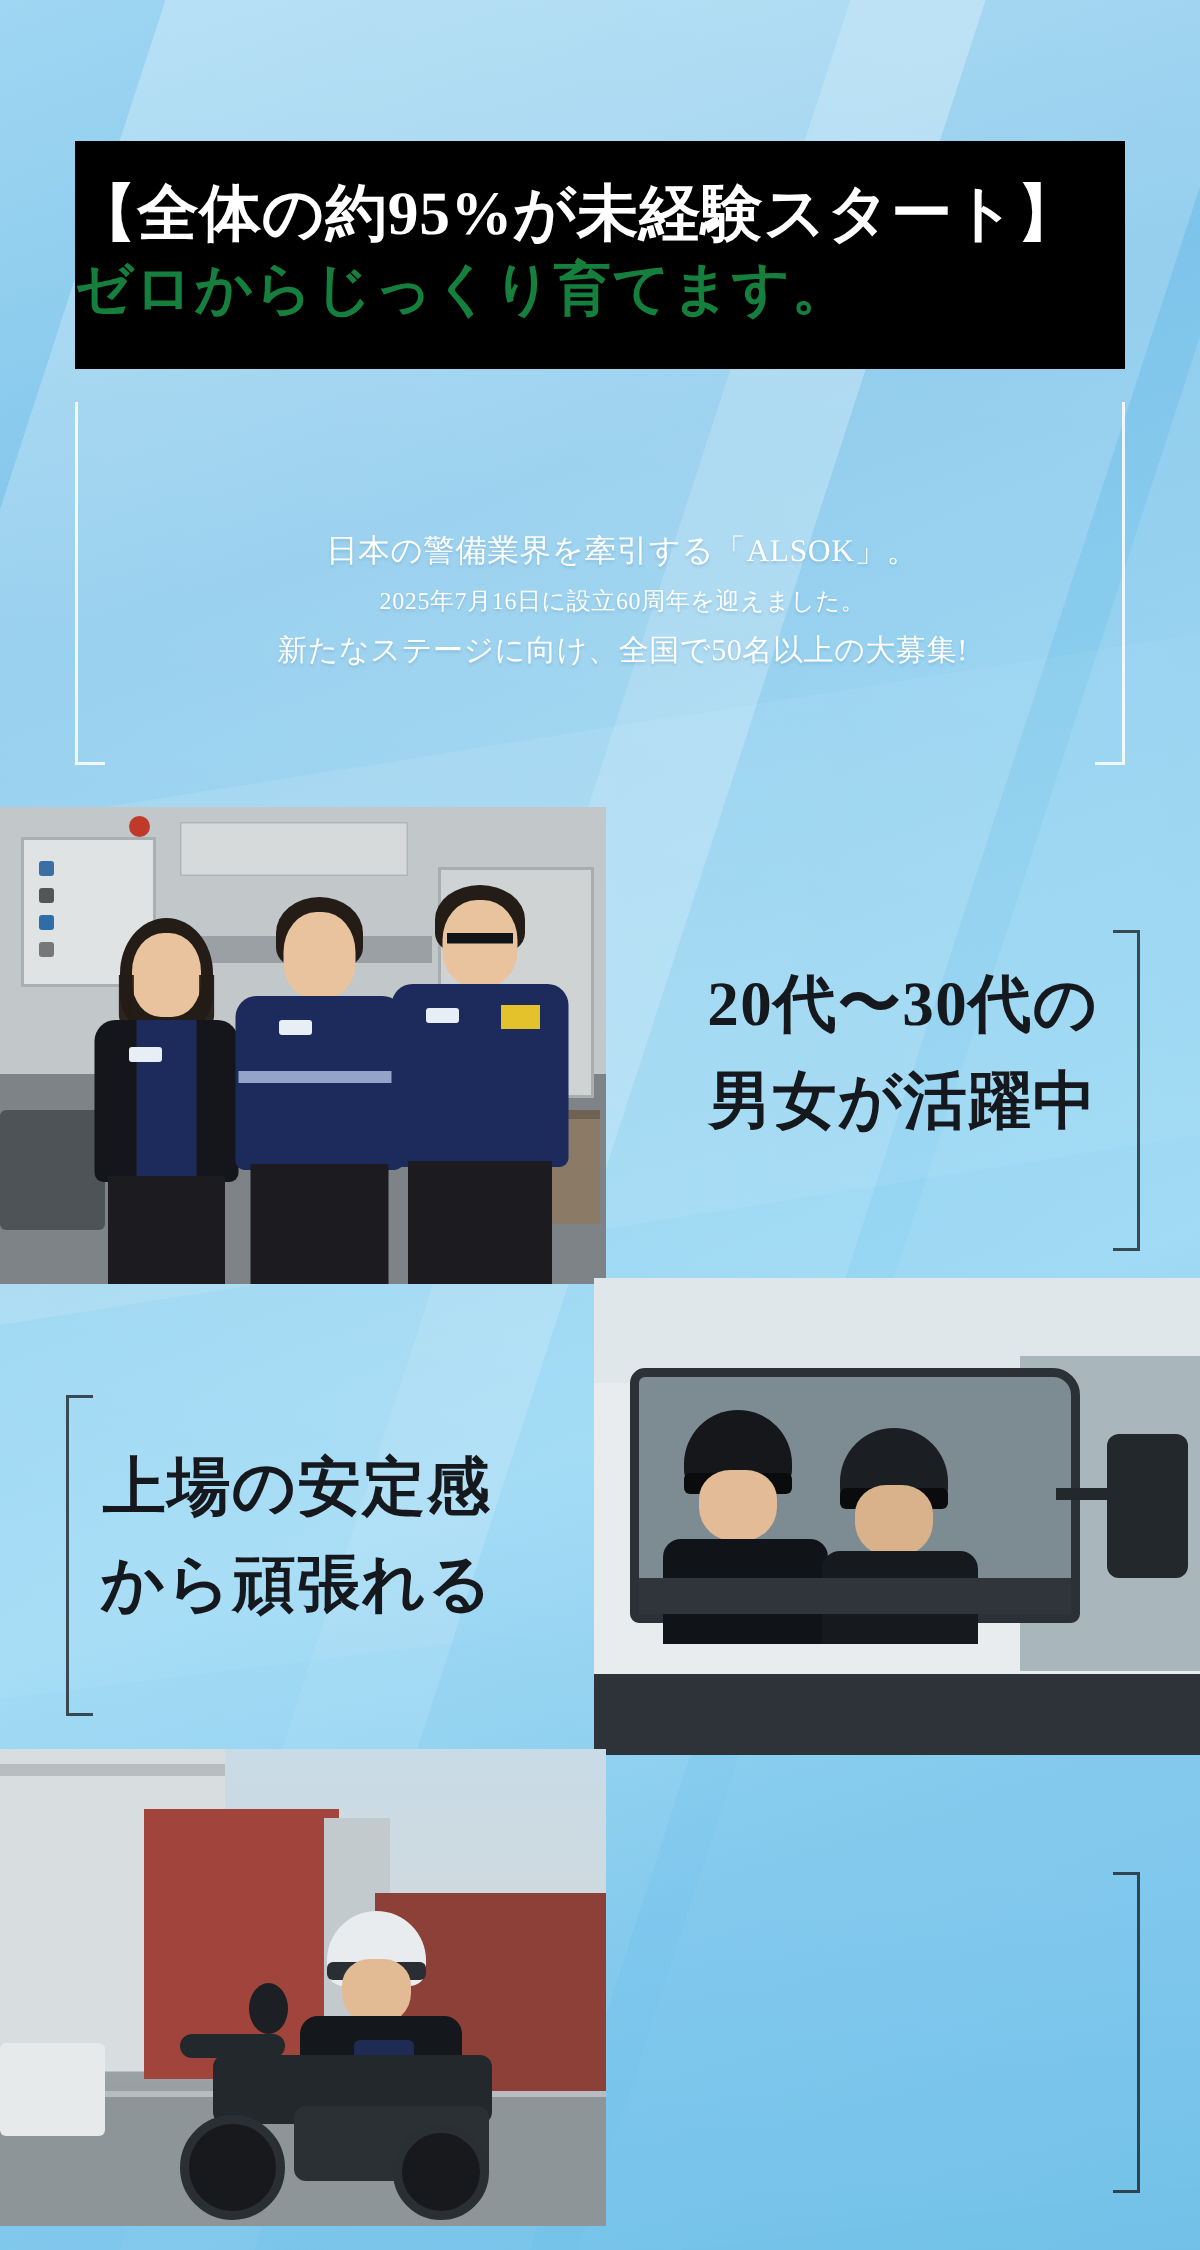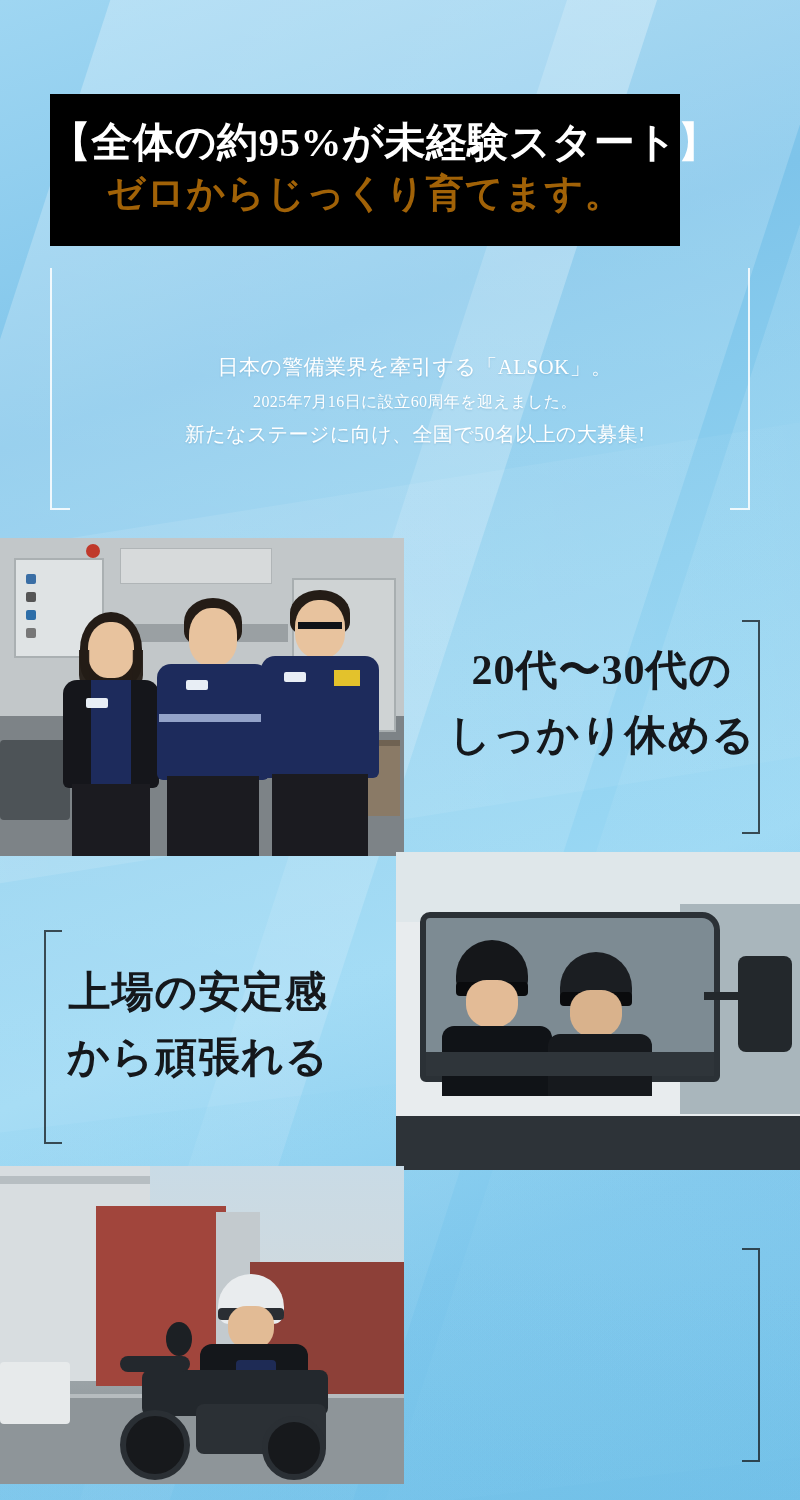"【全体の約95%が未経験スタート】" .headline-band { text-align: center -> left; width: 630px -> 700px }
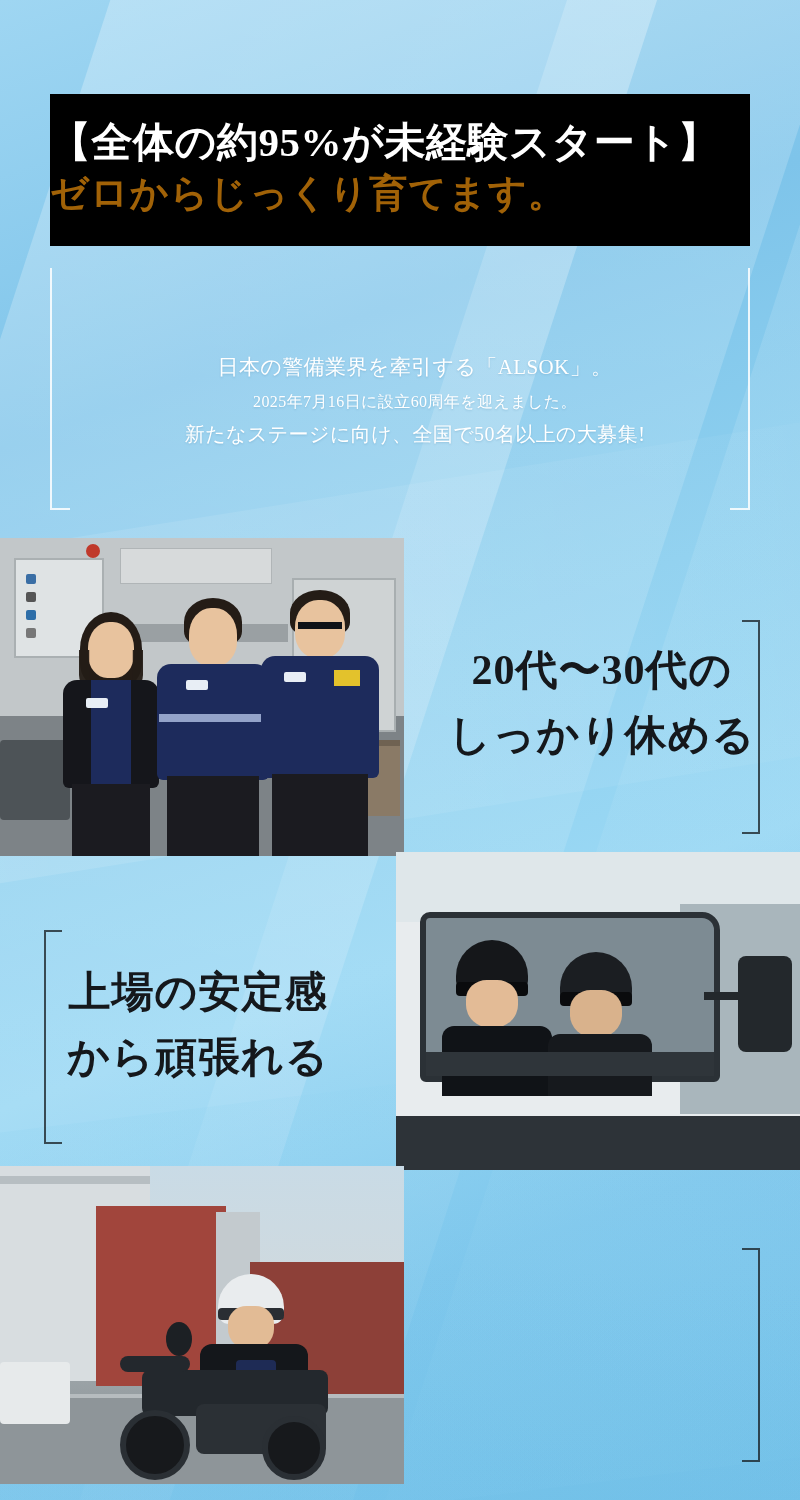"ゼロからじっくり育てます。" .headline-line2 { color: #a16207 -> #15803d }
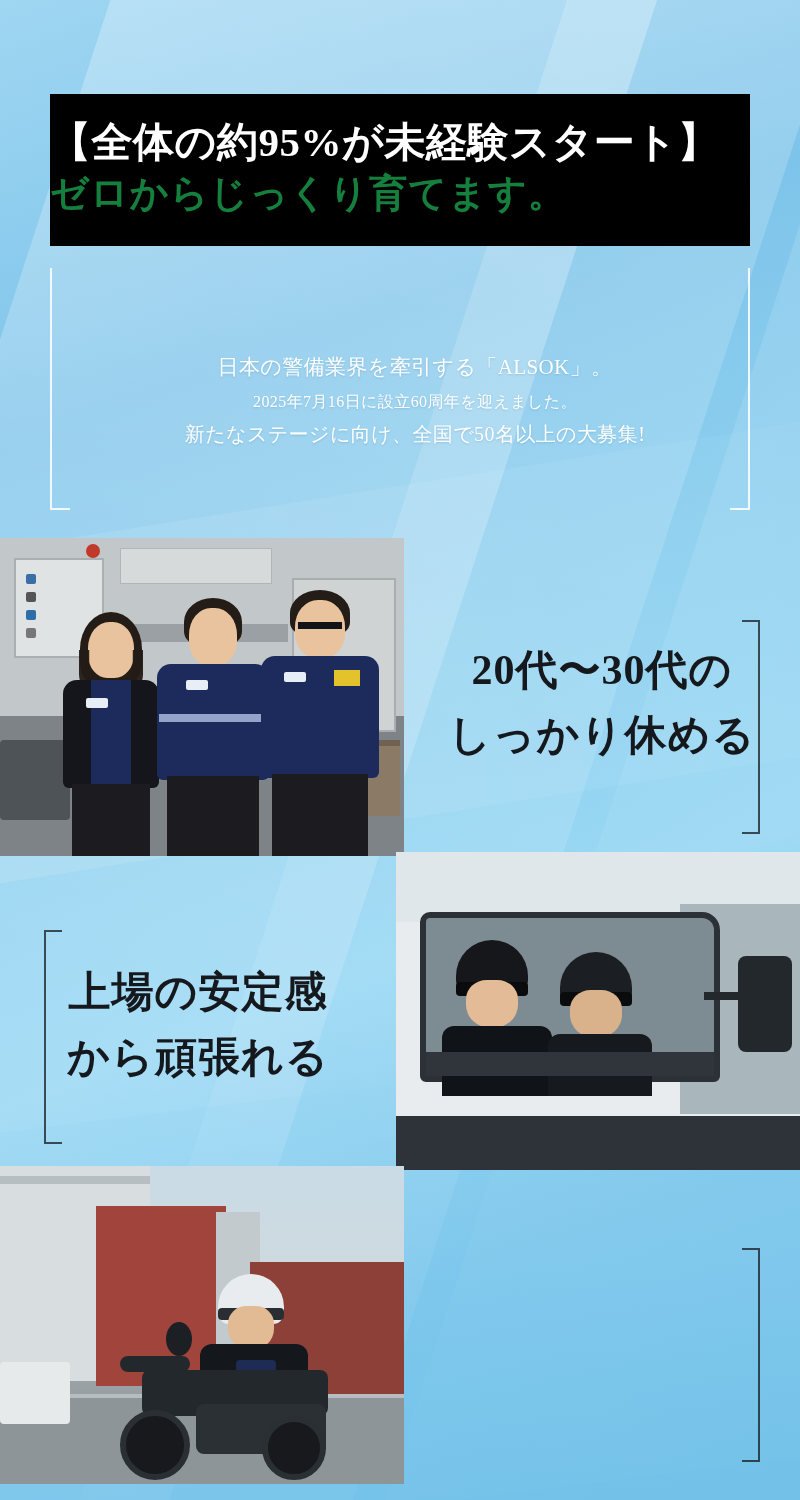"しっかり休める" div { text: しっかり休める -> 男女が活躍中 }
